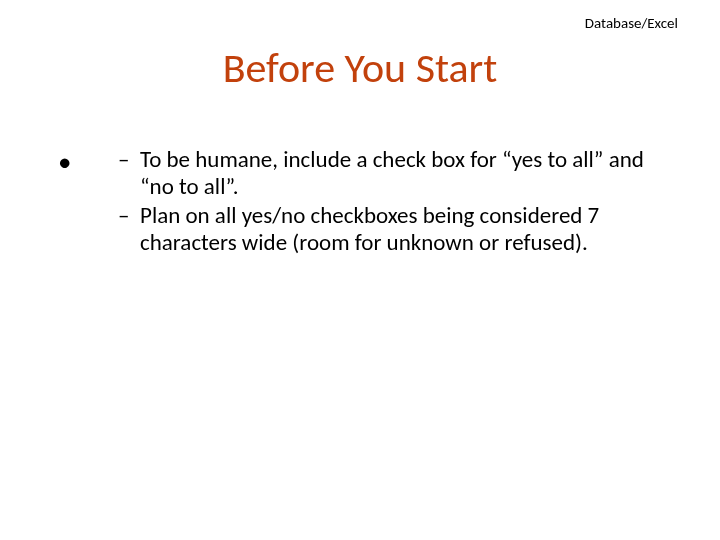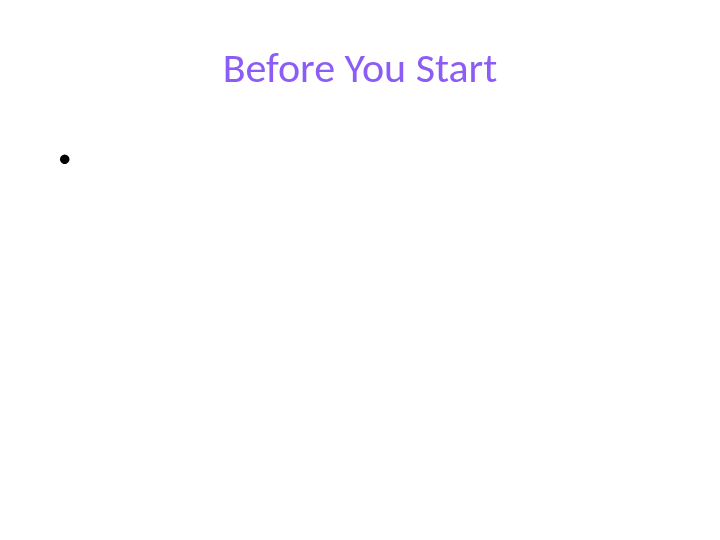"Database/Excel" div.header-label { html: none -> <div>Database/Excel</div> }
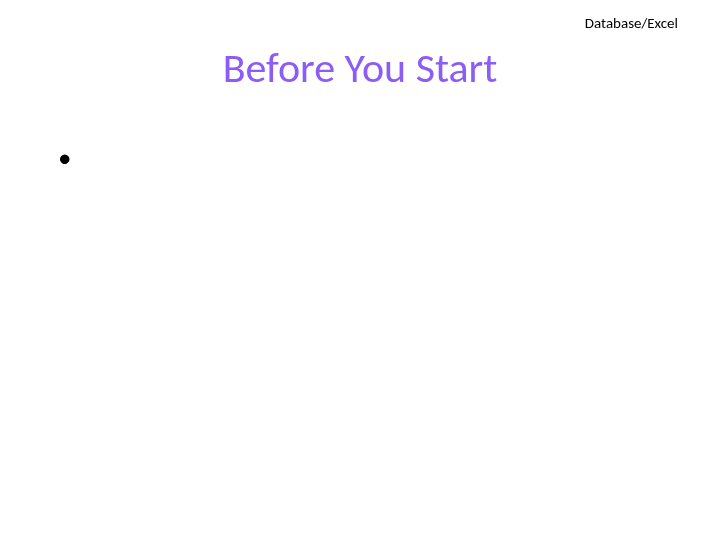"Before You Start" .title { color: #8b5cf6 -> #c2410c }
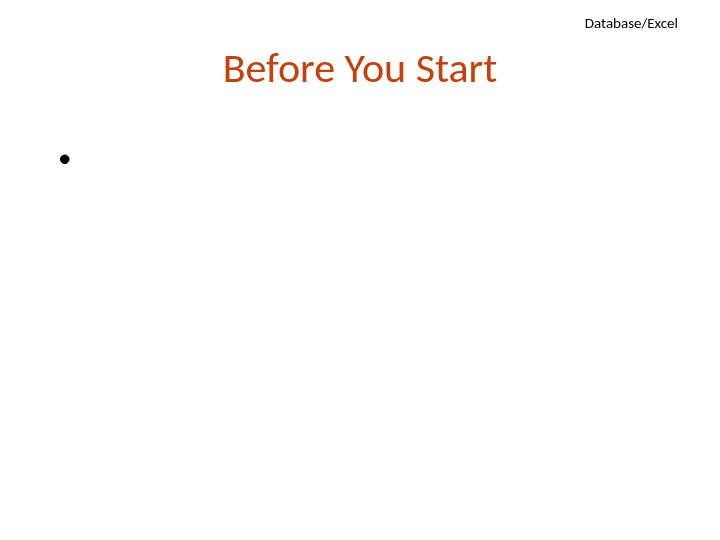"To be humane, include a" ul.level2 { html: none -> <ul> <li> <span>To be humane, include a check box for “yes to all” and “no to all”.</span> </li> <li> <span>Plan on all yes/no checkboxes being considered 7 characters wide (room for unknown or refused).</span> </li> </ul> }
